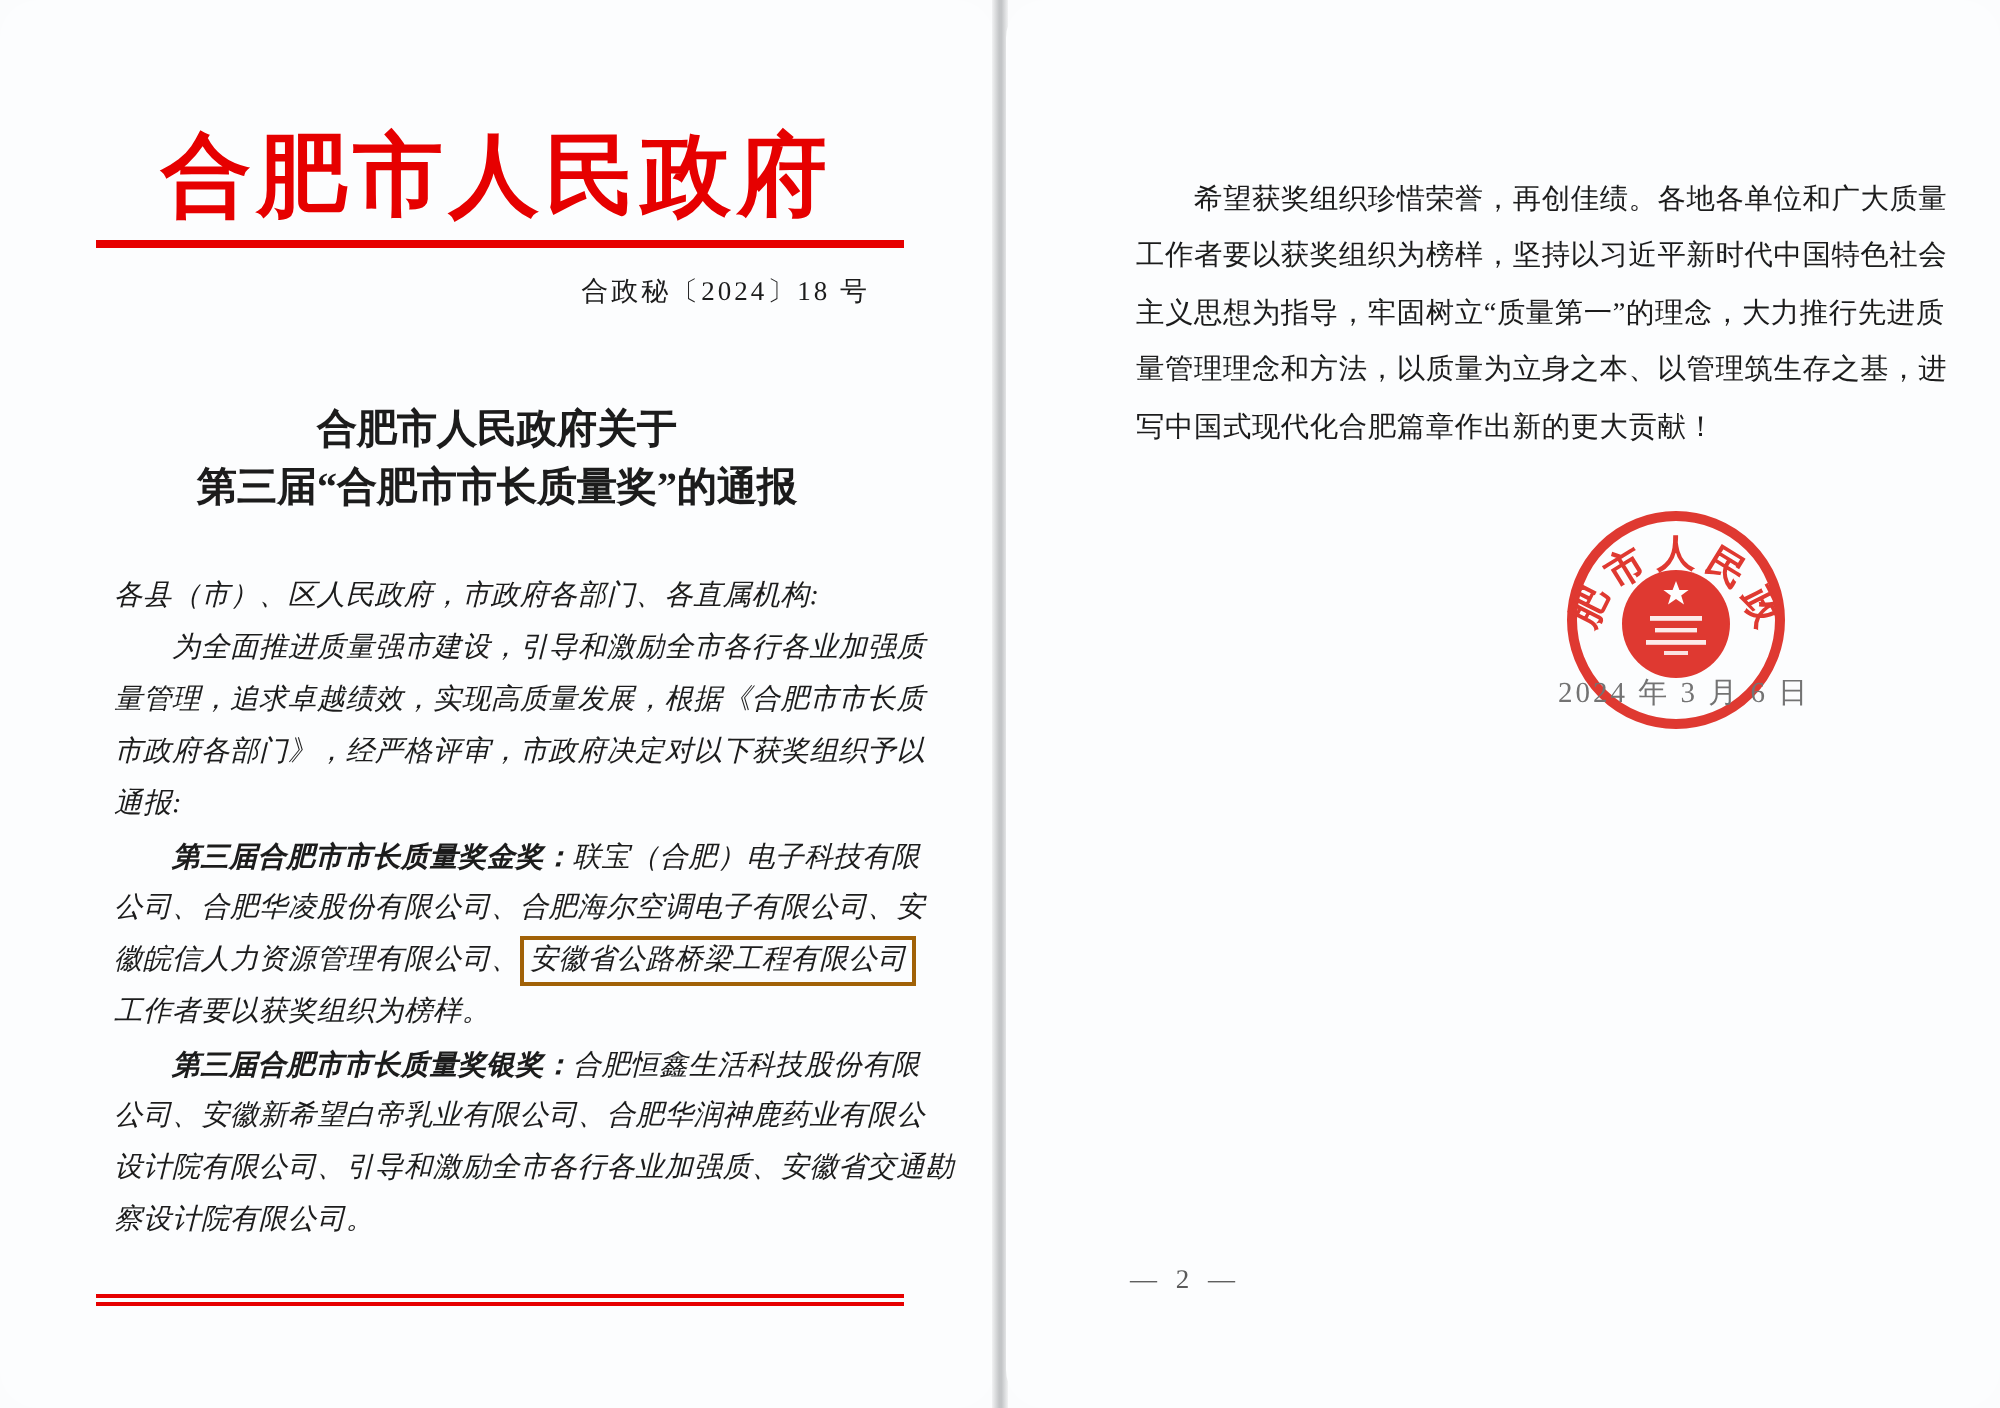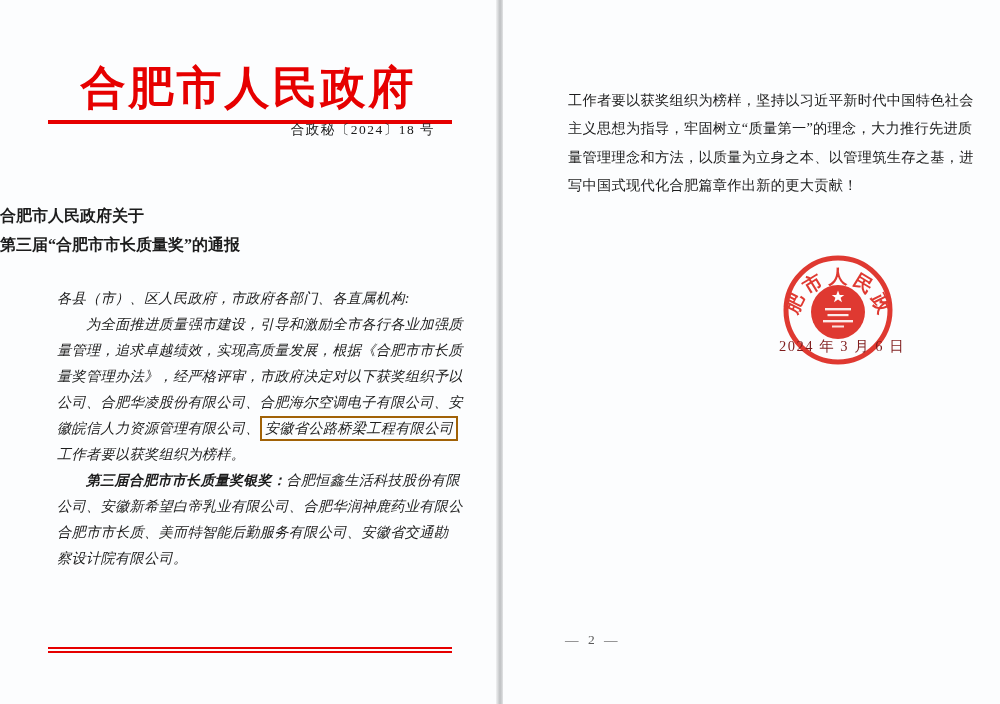"合肥市人民政府" .page { border-radius: none -> 19px }
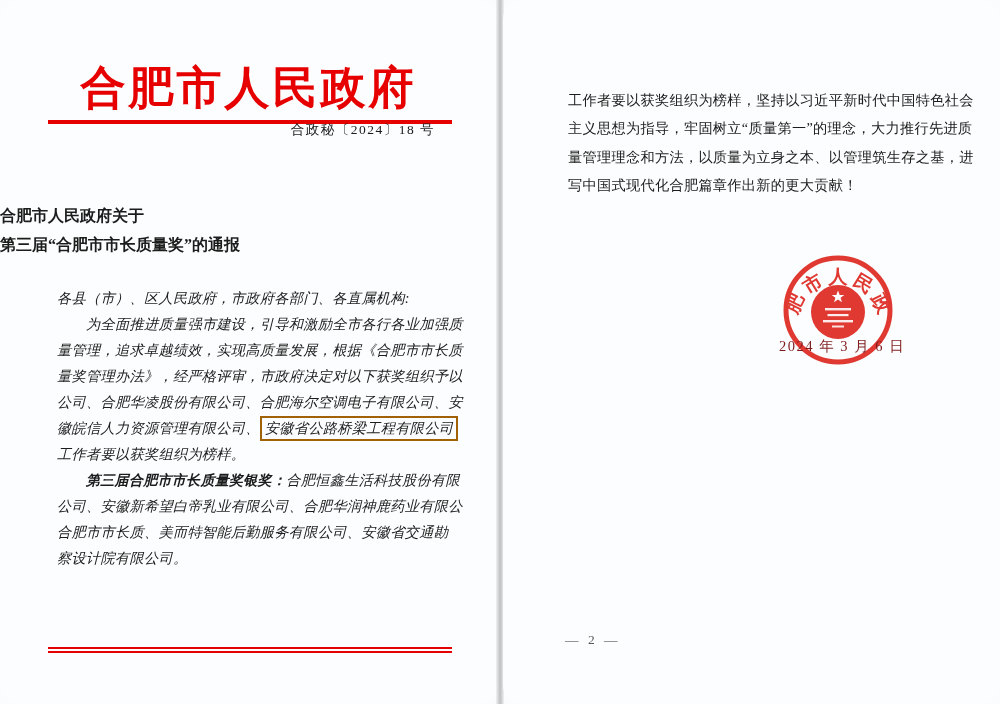"希望获奖组织珍惜荣誉，再创佳绩。各地各单位和广大质量" div.bline { html: none -> <div><span>希望获奖组织珍惜荣誉，再创佳绩。各地各单位和广大质量</span></div> }
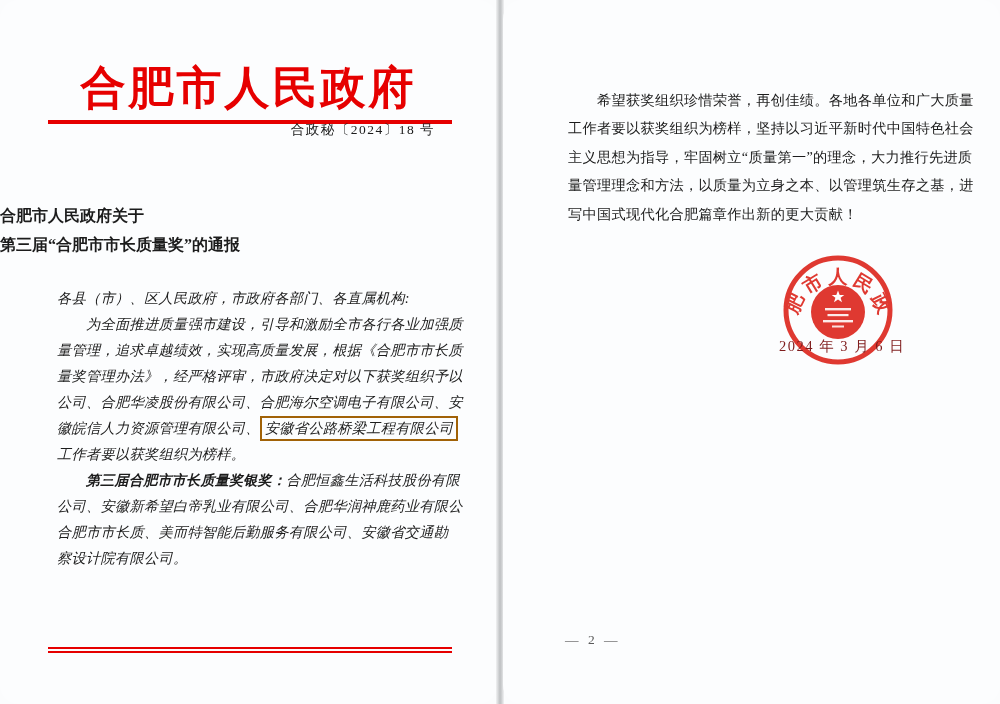"合政秘〔2024〕18 号" .docnum { top: 121px -> 137px }
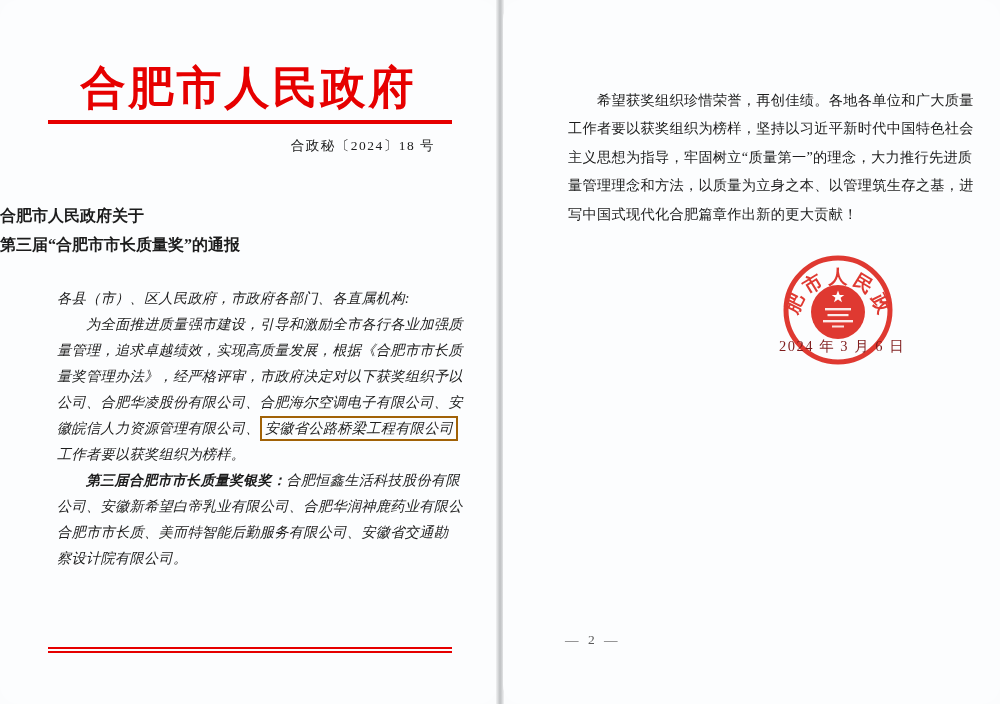"合肥市人民政府关于" .doc-title { font-size: 16px -> 20px; text-align: left -> center }
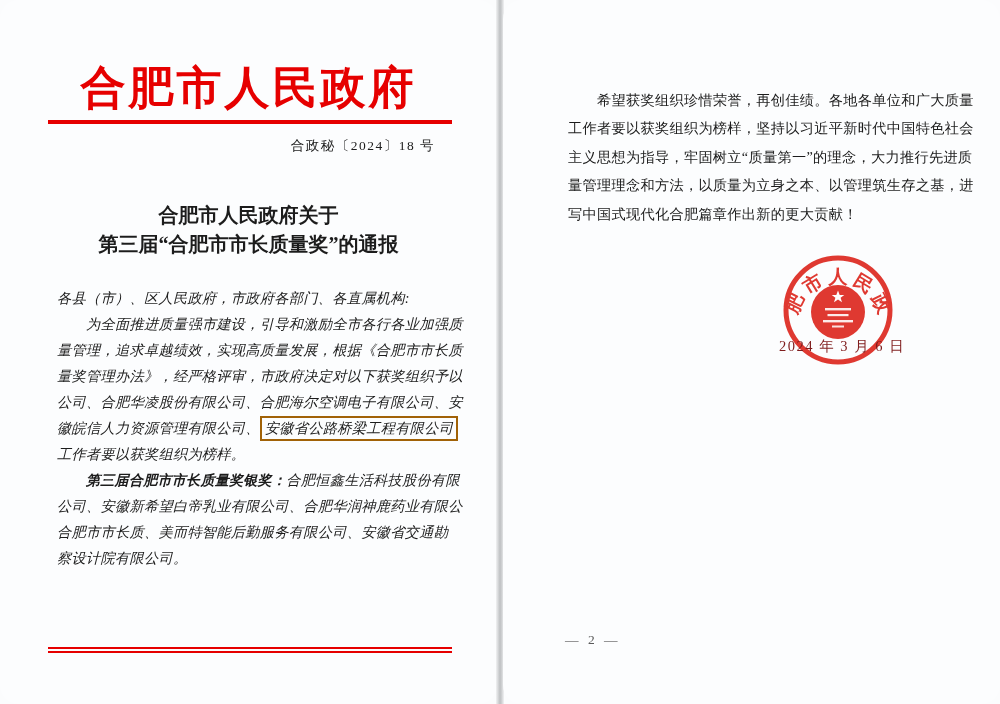"2024 年 3 月 6" .seal-date { color: #7f1d1d -> #737373 }
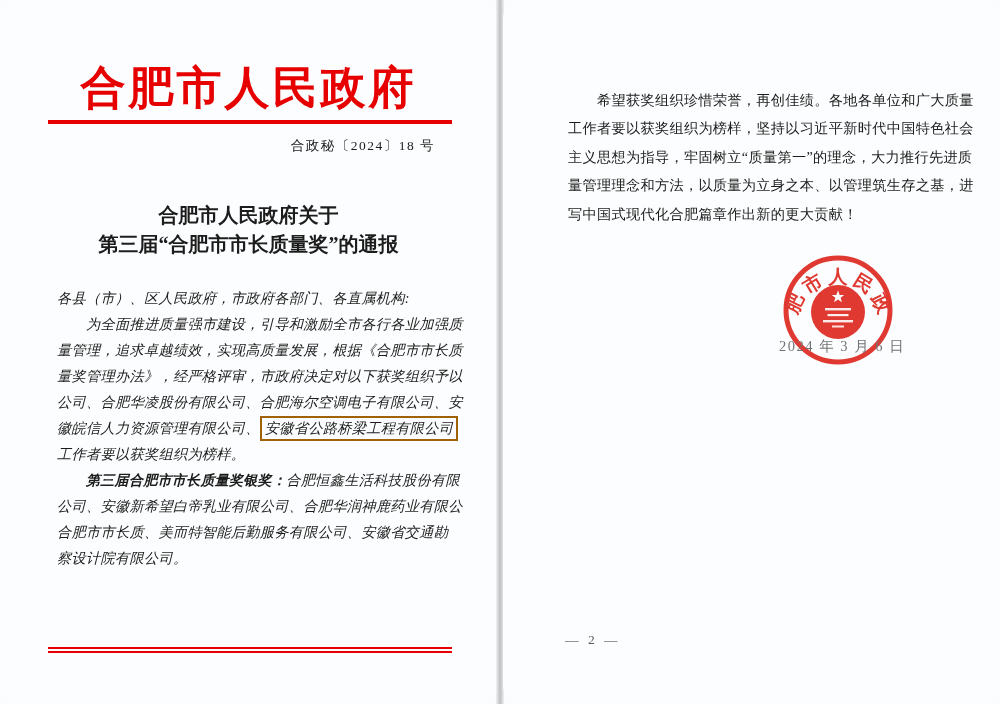"量奖管理办法》，经严格评审，市政府决定对以下获奖组织予以" span { text: 量奖管理办法 -> 市政府各部门 }
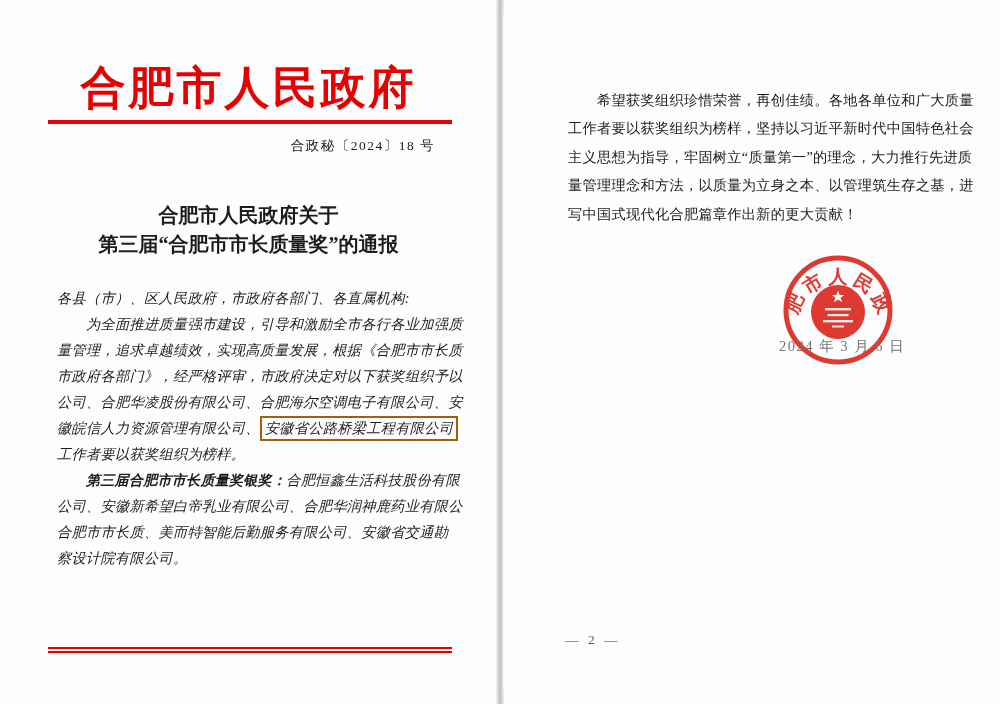"通报:" div.bline { html: none -> <div><span>通报:</span></div> }
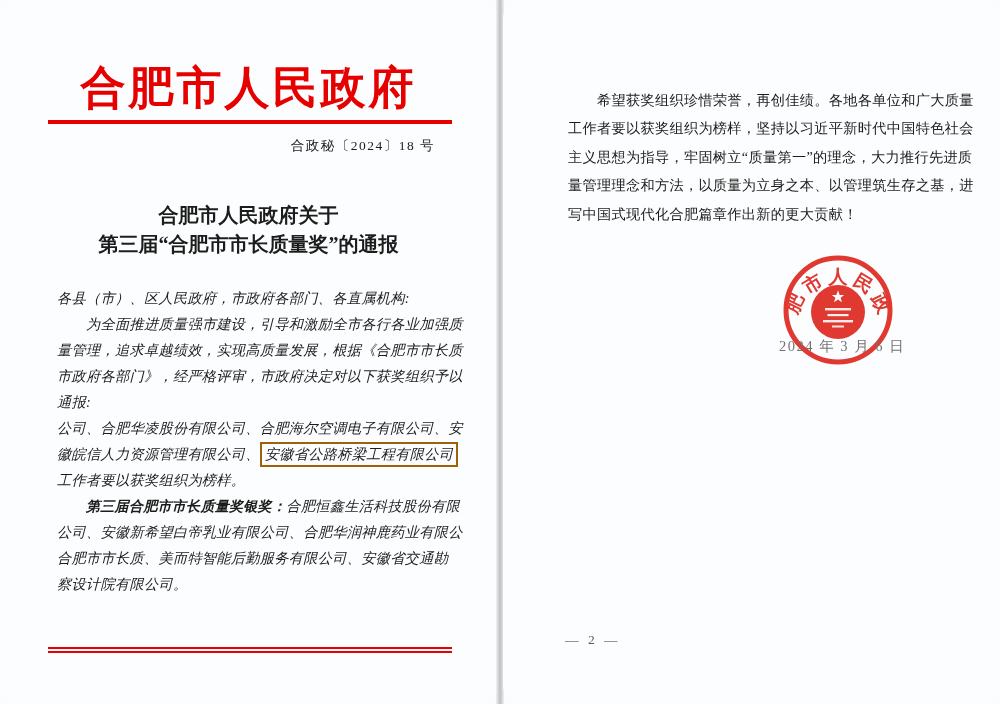"第三届合肥市市长质量奖金奖：联宝（合肥）电子科技有限" div.bline { html: none -> <div><span>第三届合肥市市长质量奖金奖：</span><span>联宝（合肥）电子科技有限</span></div> }
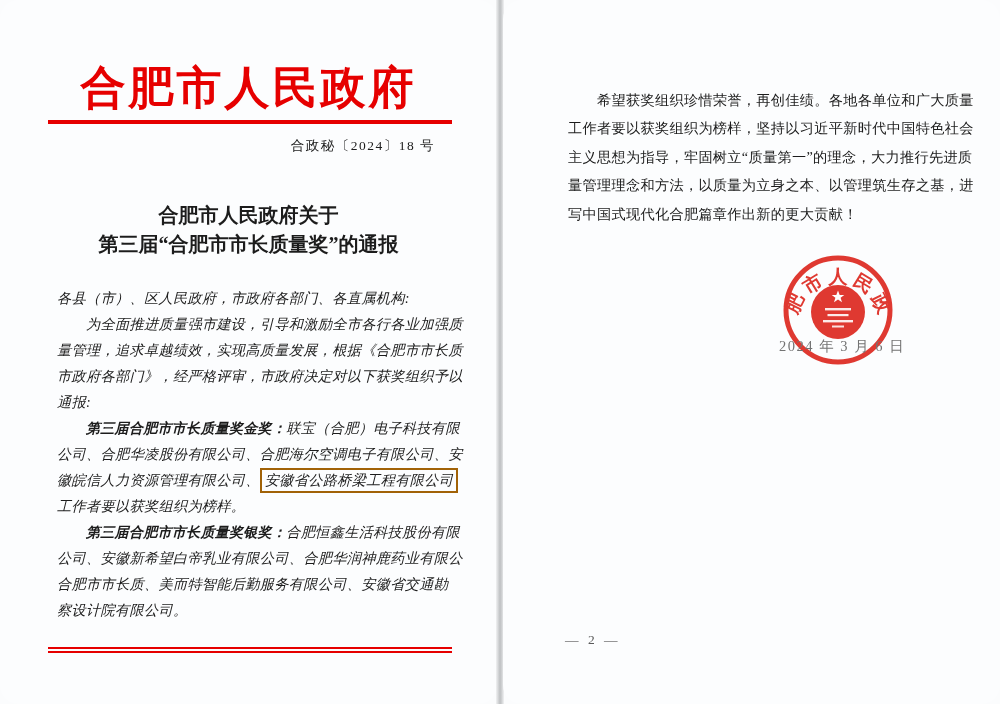"合肥市市长质、美而特智能后勤服务有限公司、安徽省交通勘" span { text: 合肥市市长质、美而特智能后勤服务有限公司 -> 设计院有限公司、引导和激励全市各行各业加强质 }
